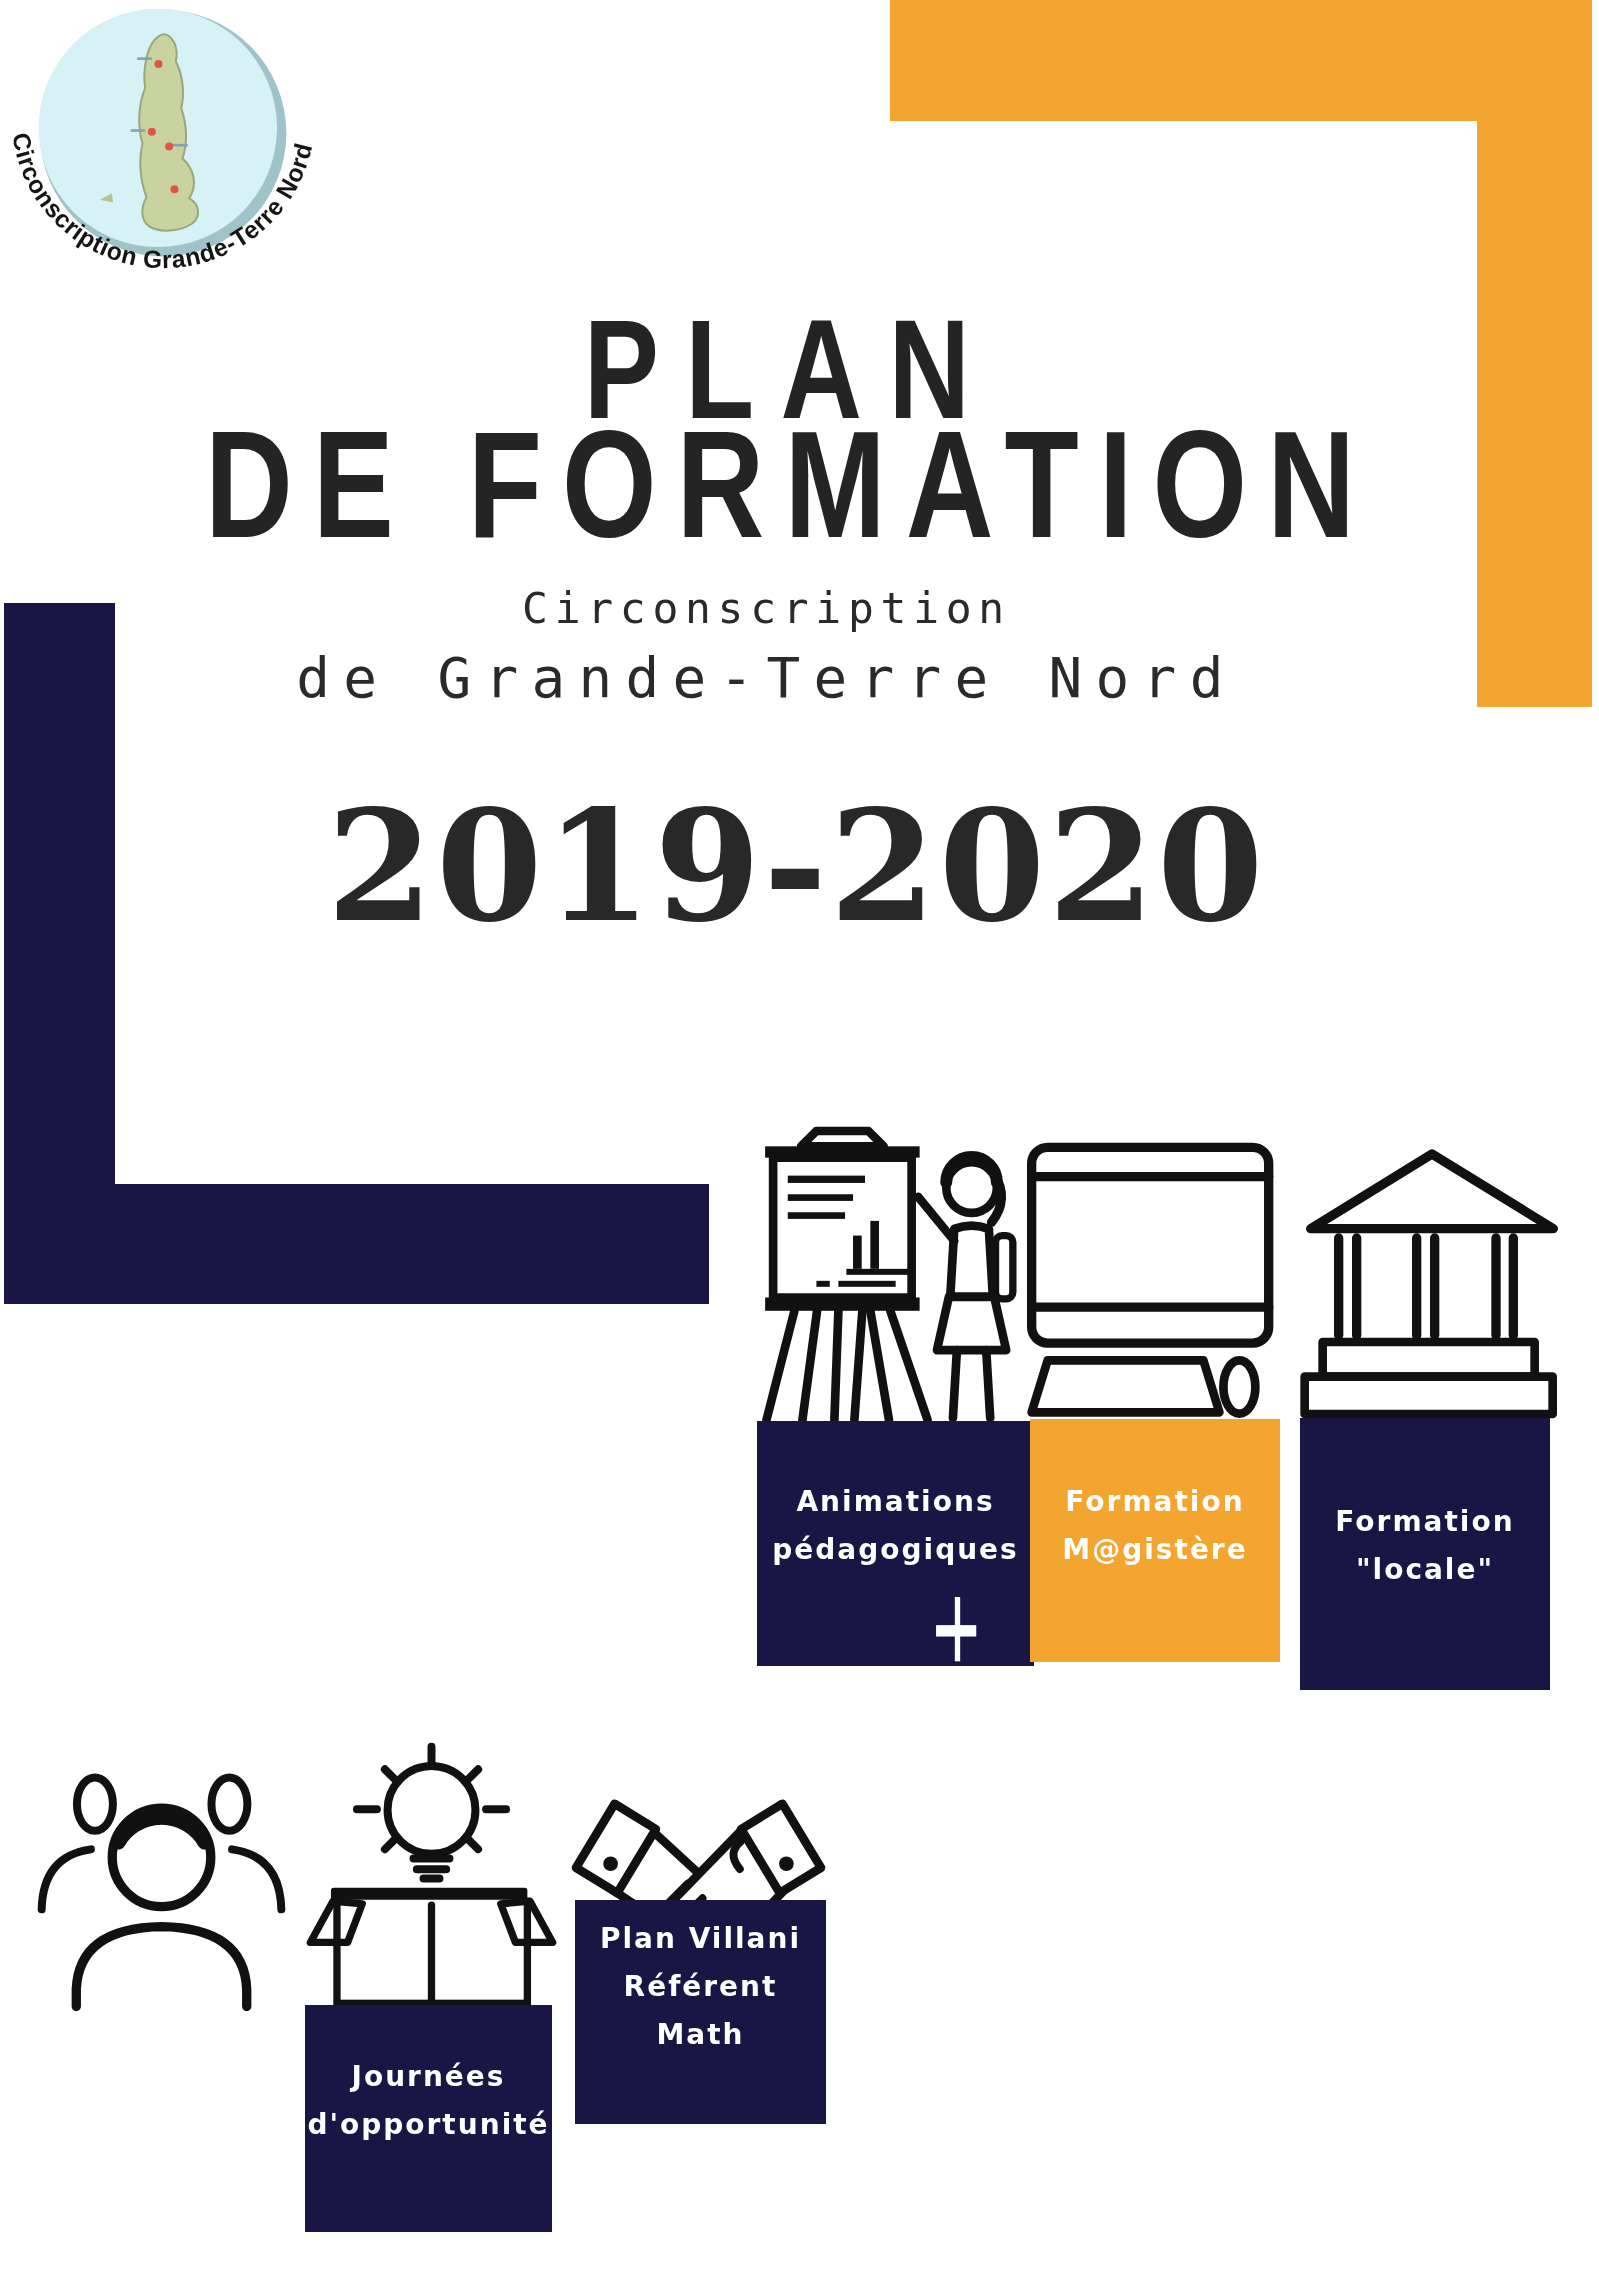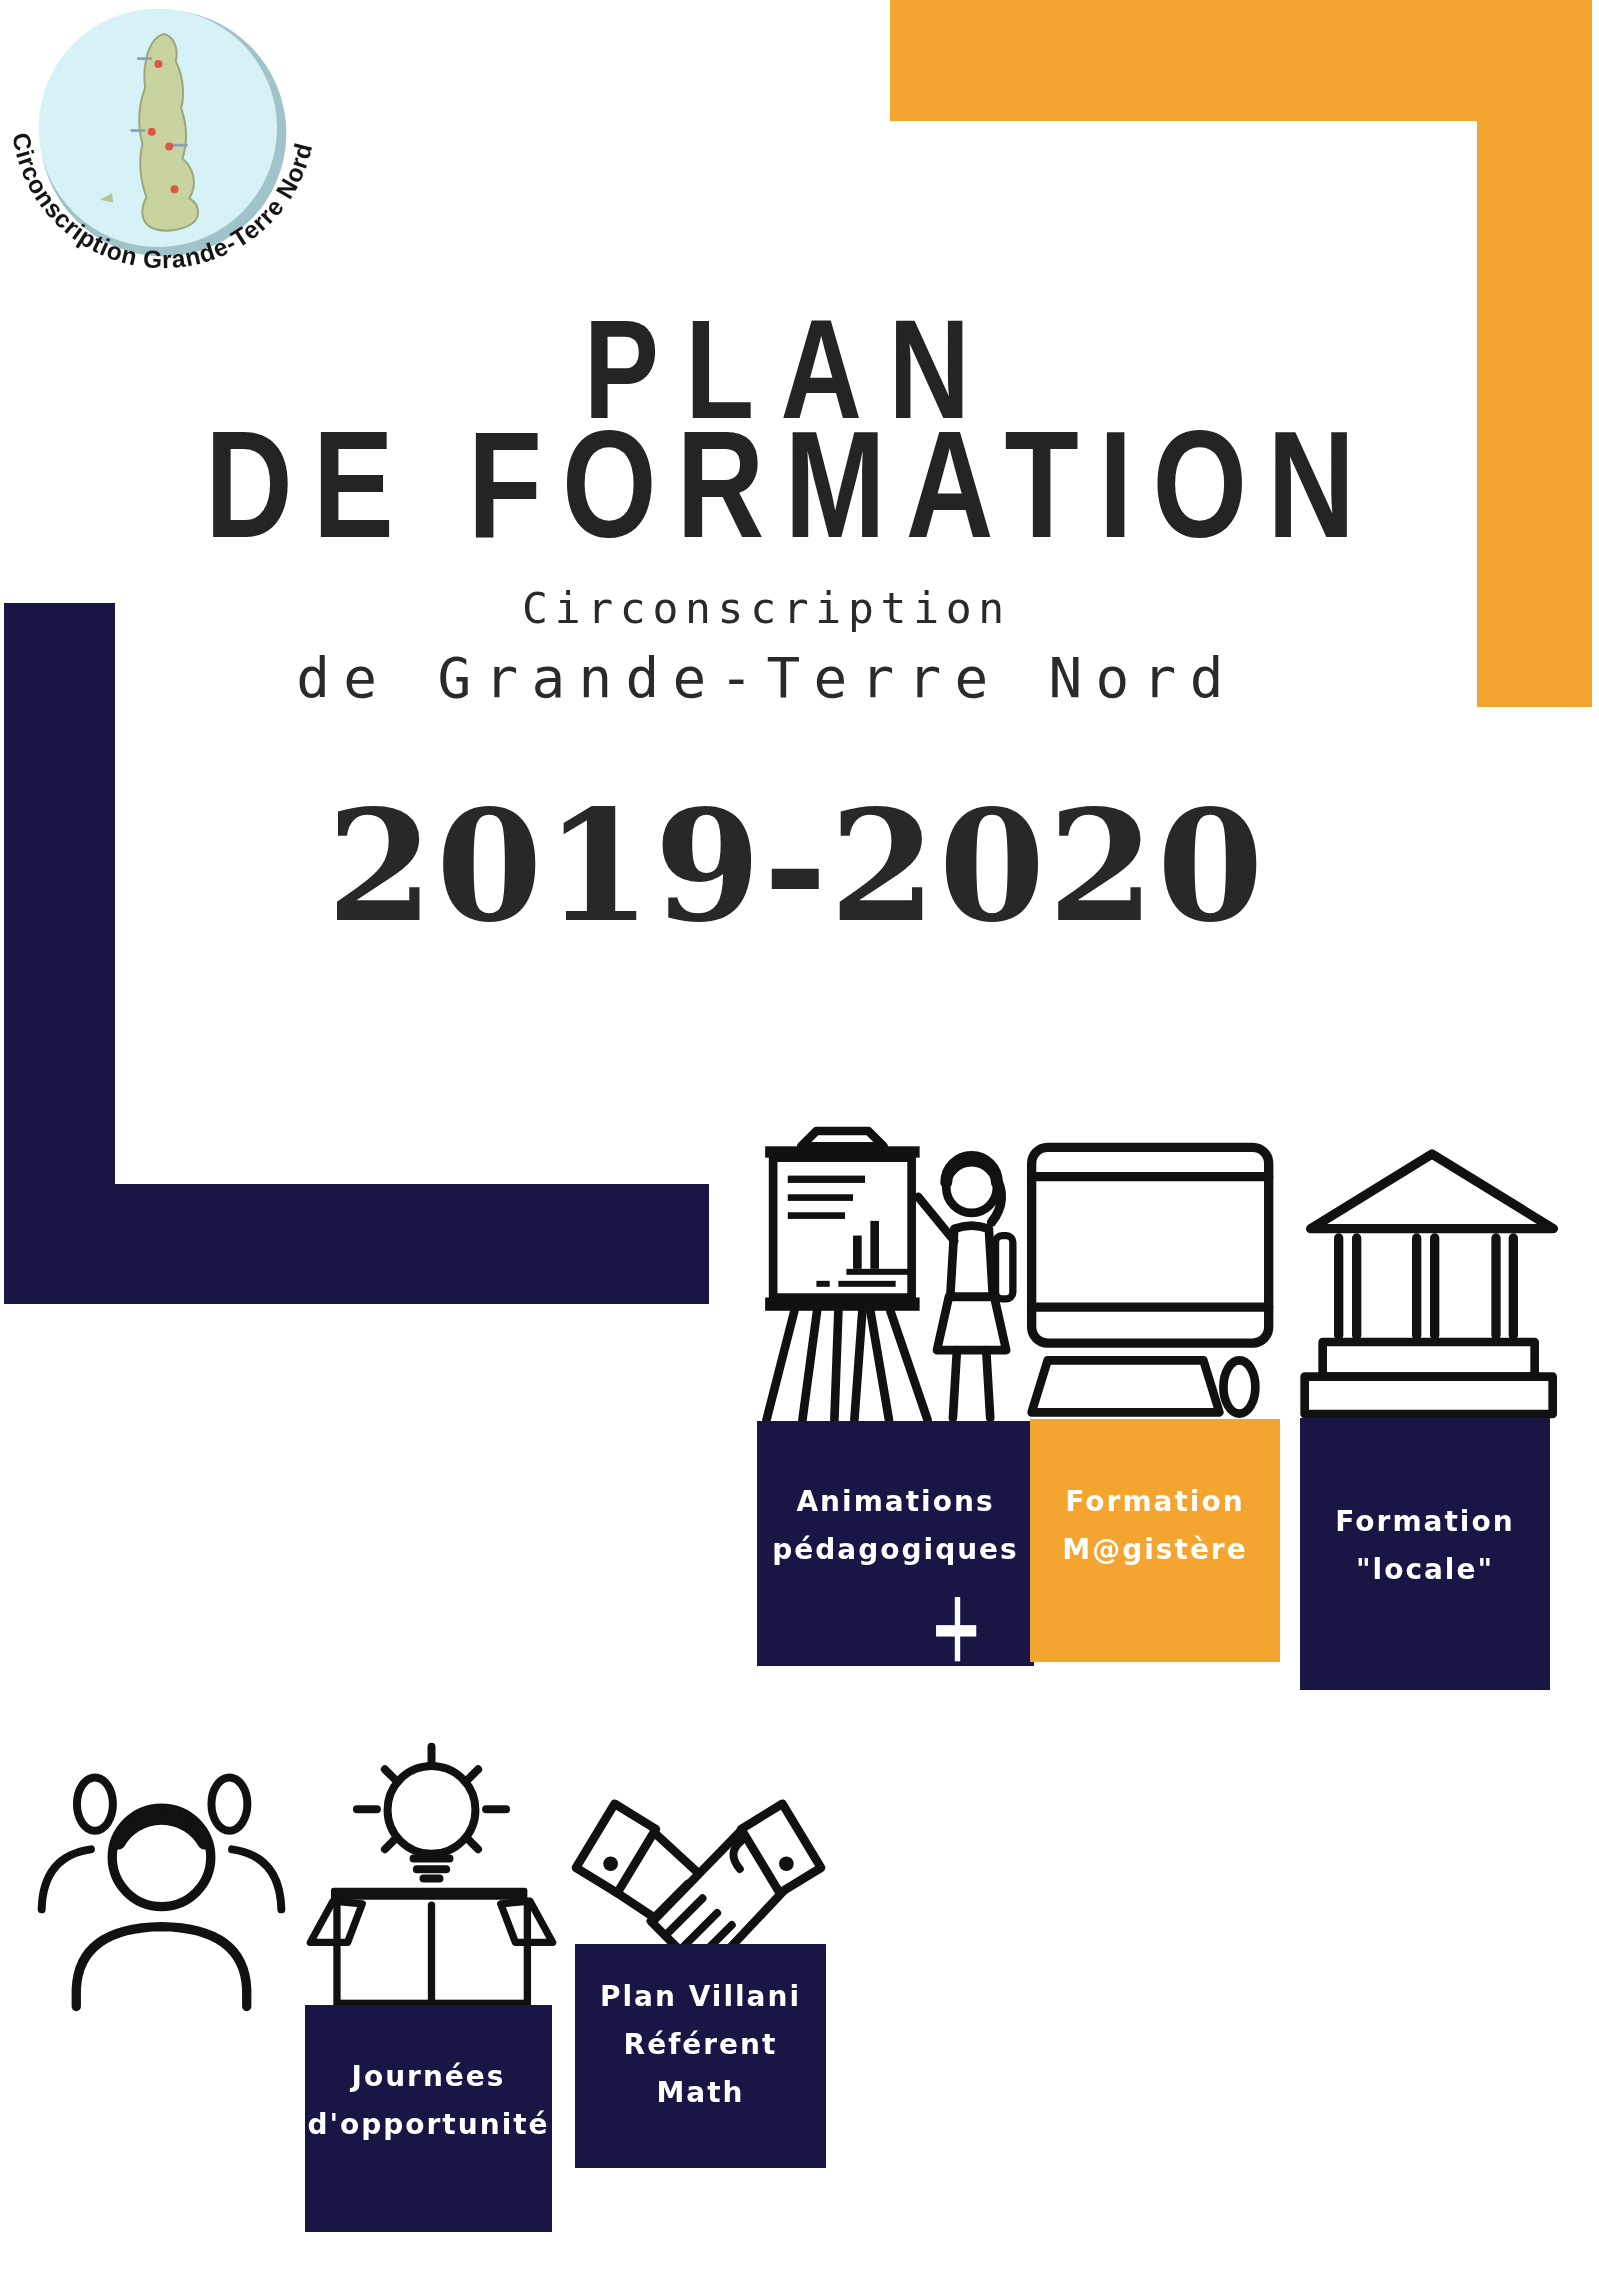"Plan Villani" .c-r2-3 { padding-top: 29px -> 15px; top: 1944px -> 1900px }
